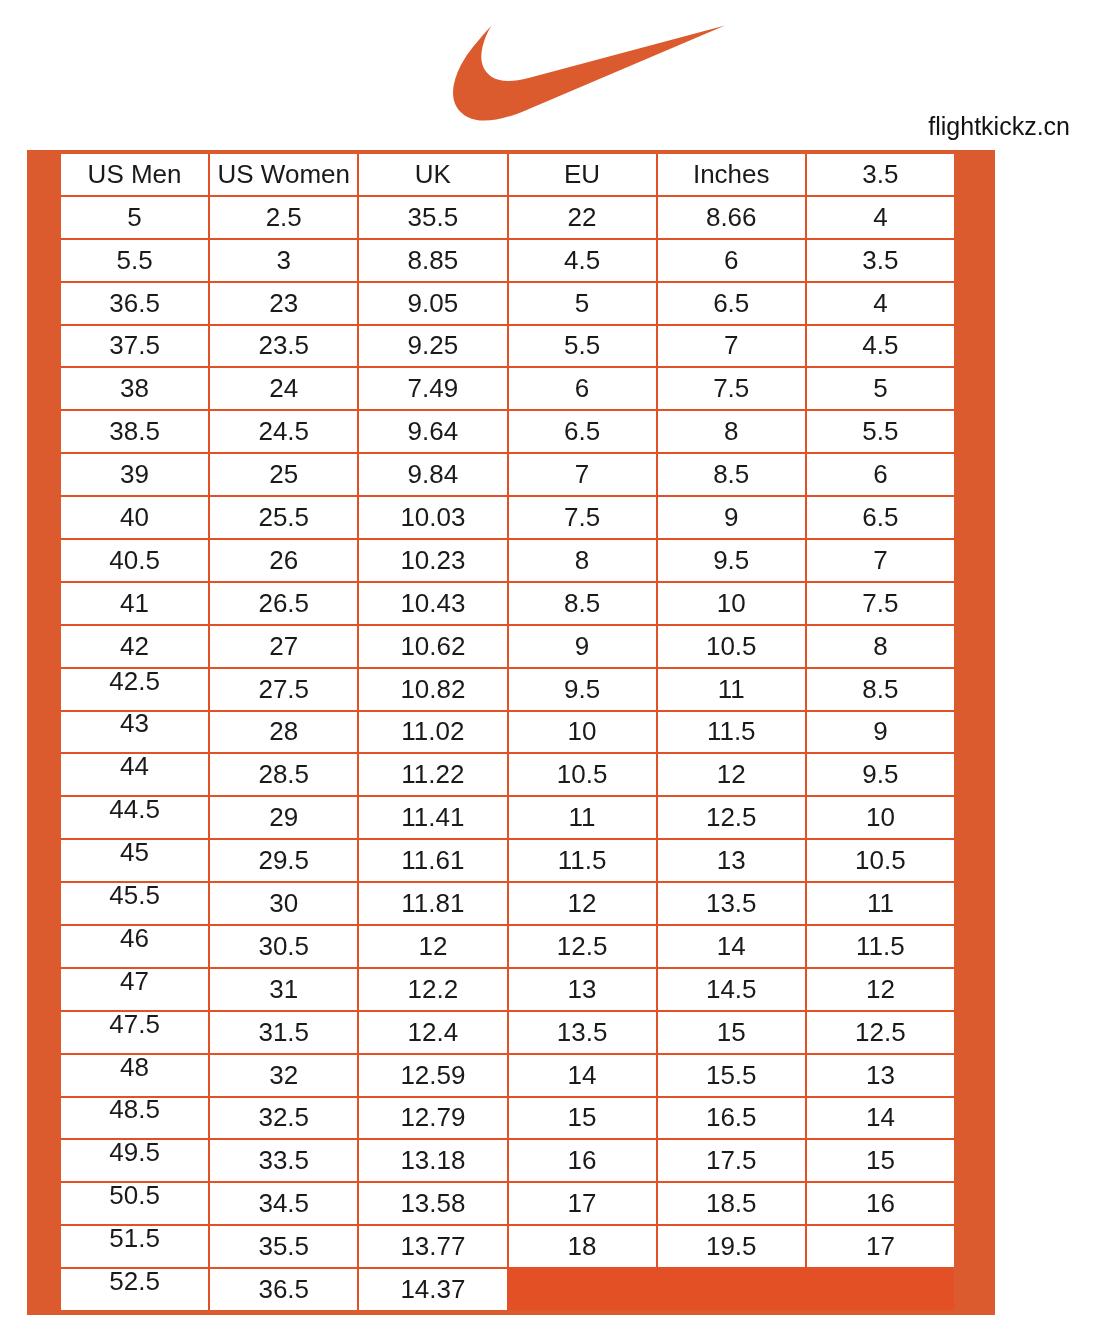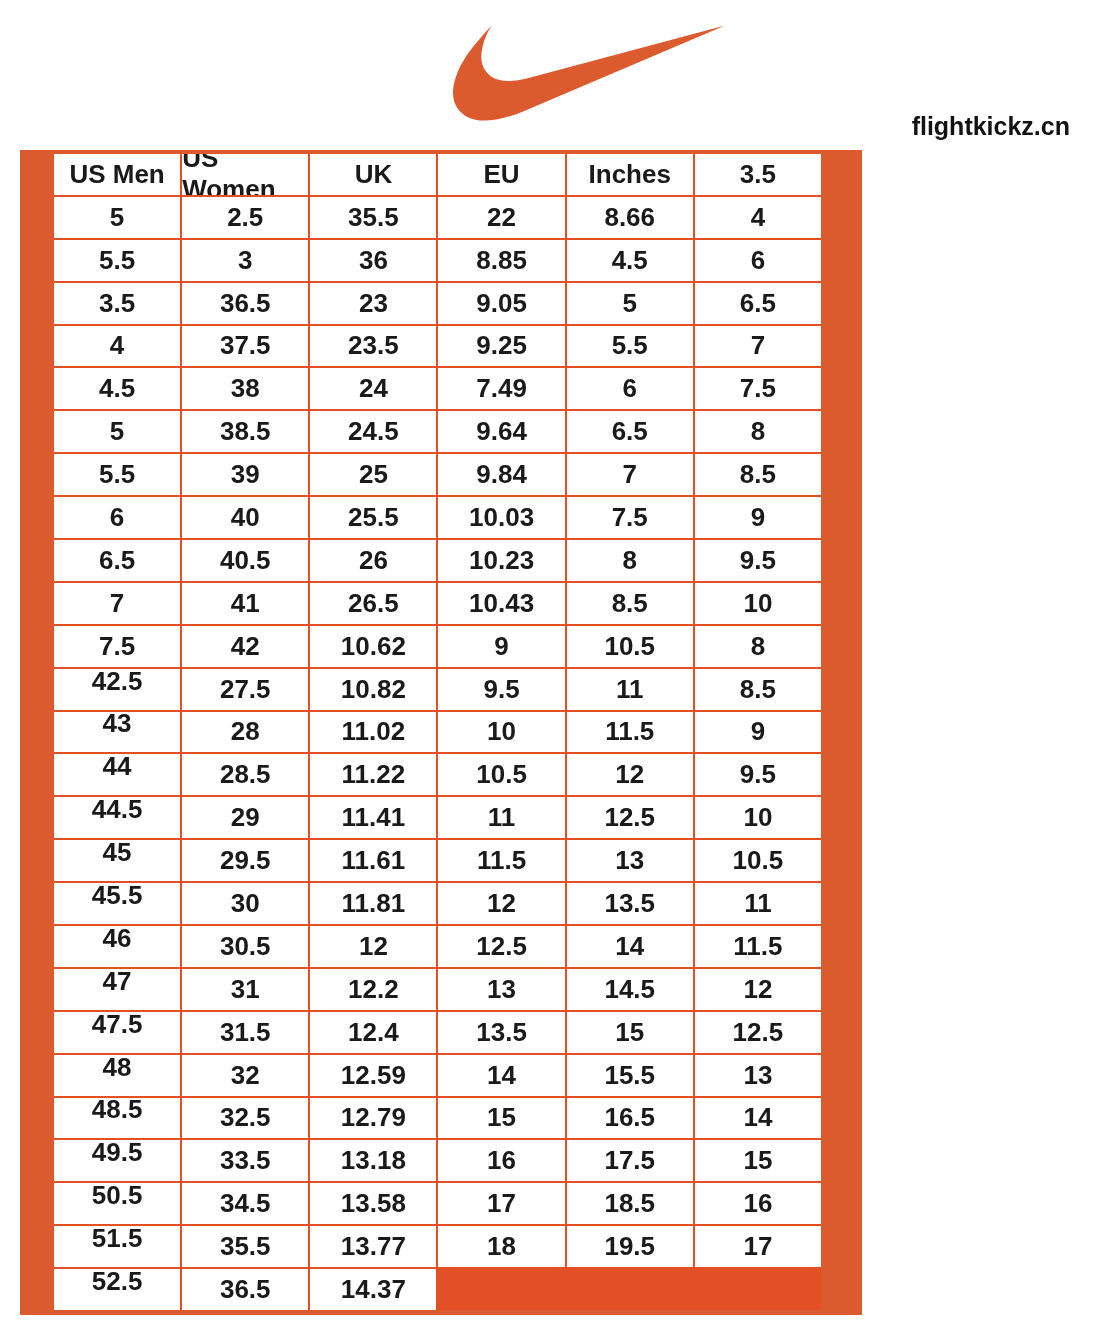"flightkickz.cn" .page { font-weight: bold -> none }
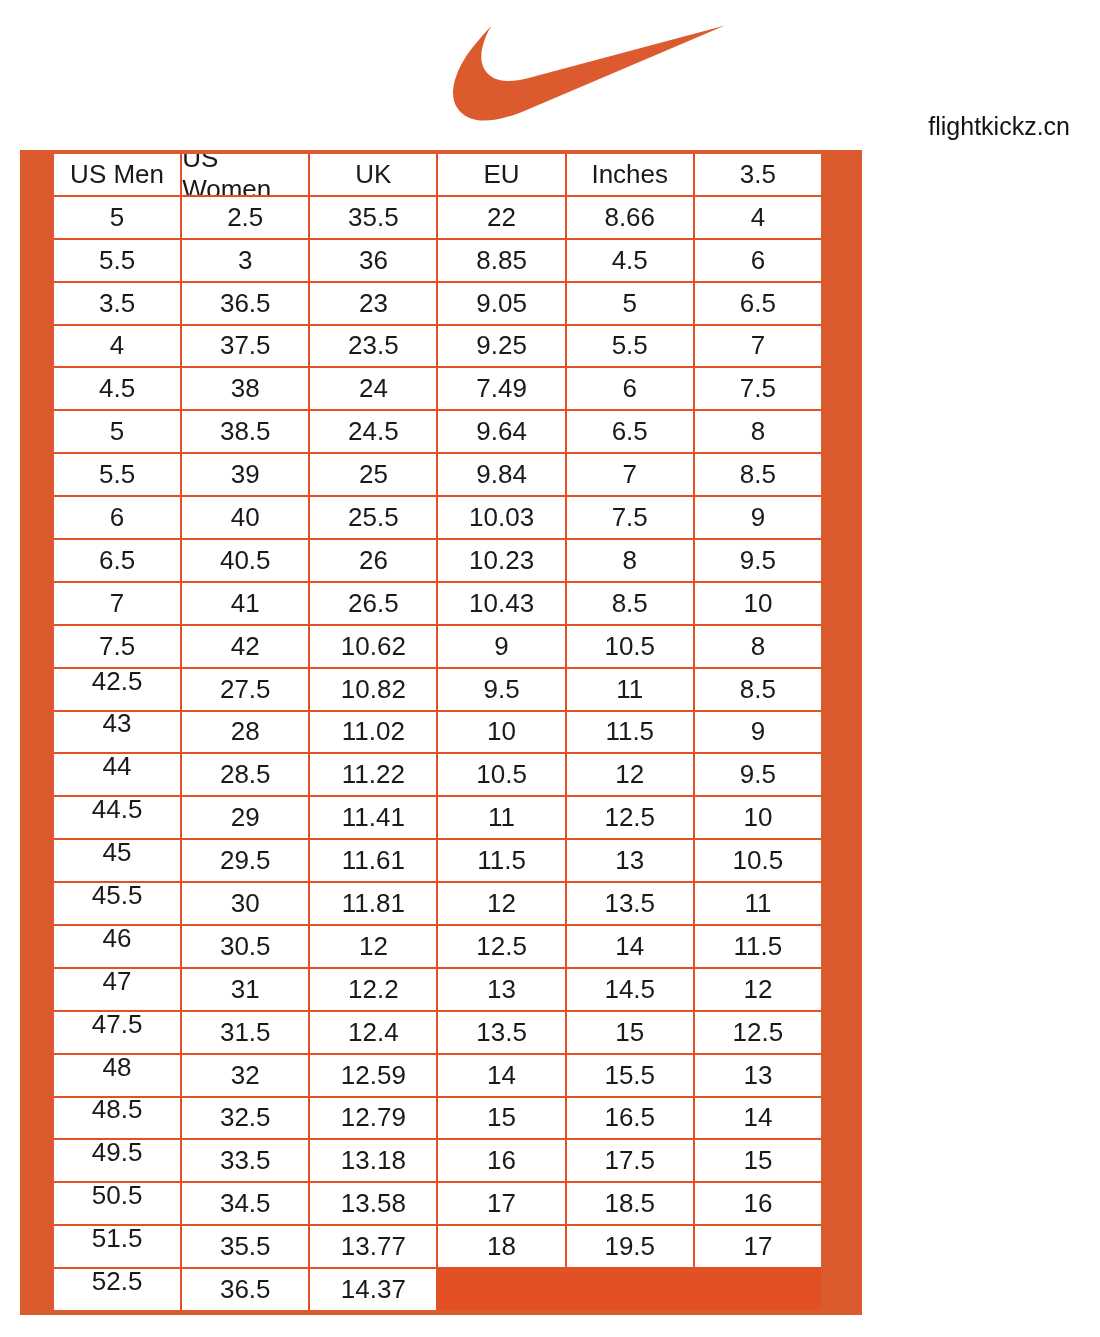"US Men" .frame { left: 20px -> 27px; width: 842px -> 968px }
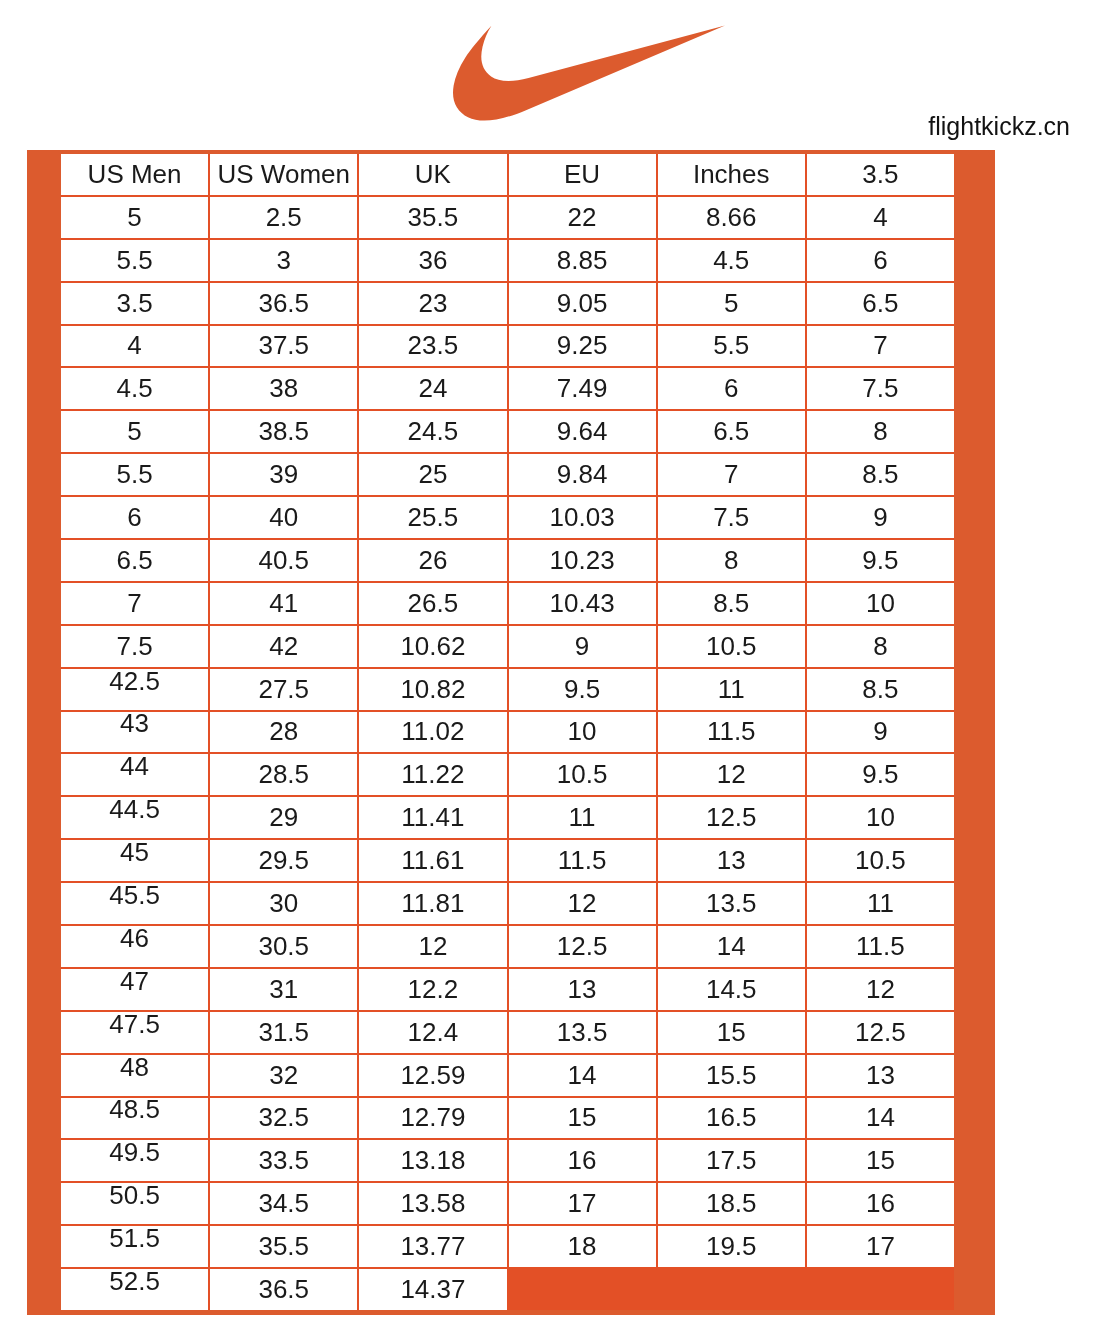"36" div.cell { html: <div> <span>36</span> </div> -> none }
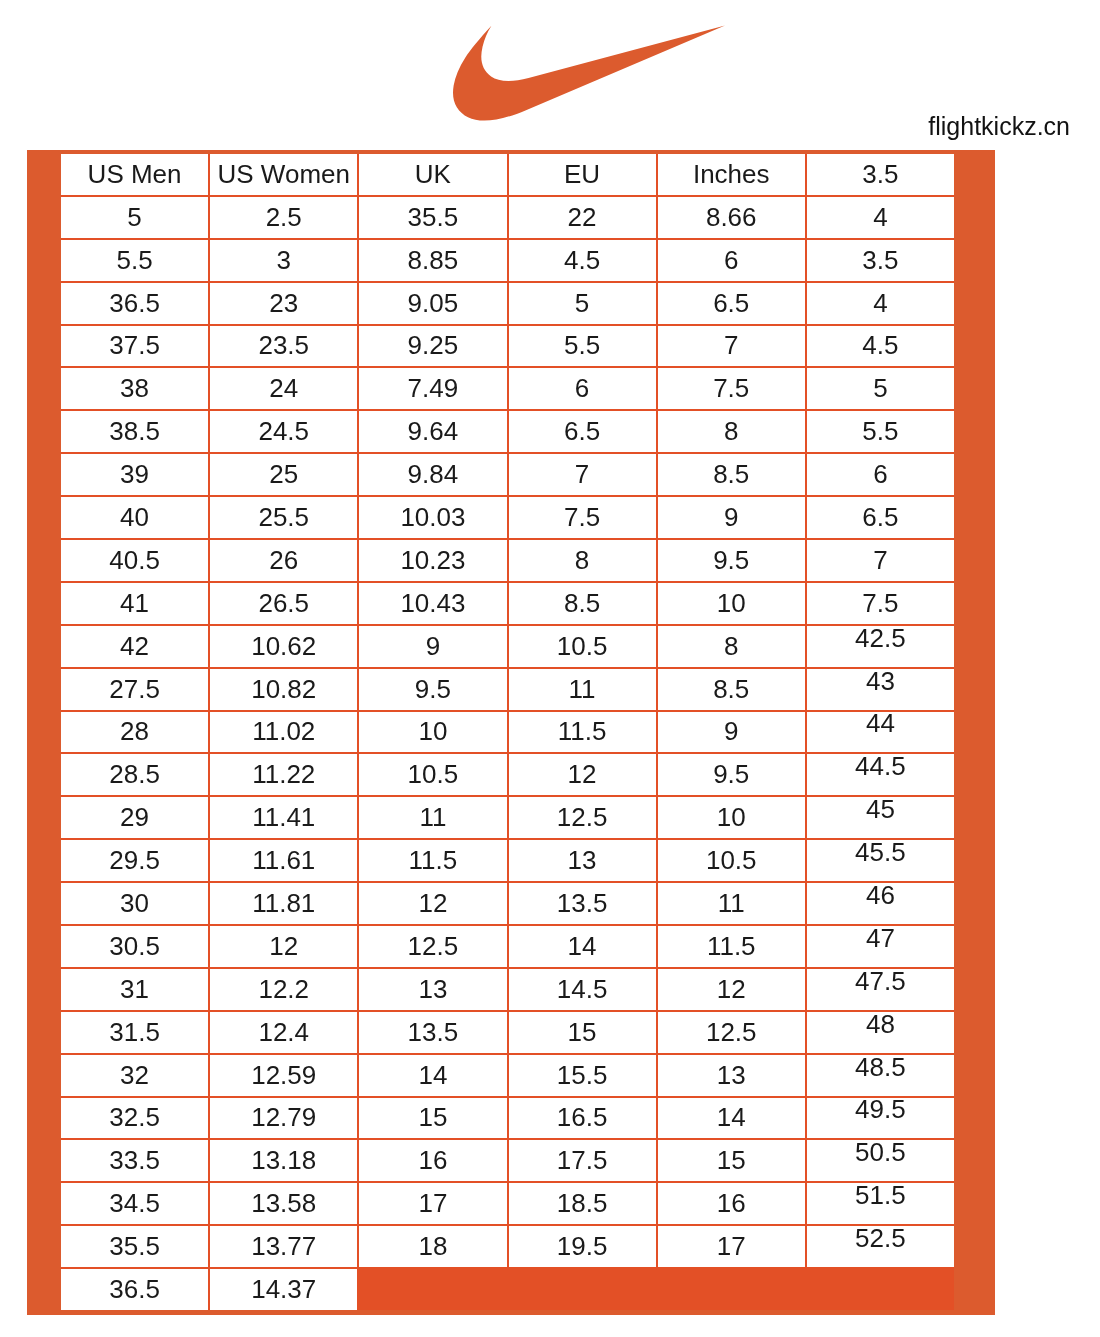"27" div.cell { html: none -> <div> <span>27</span> </div> }
